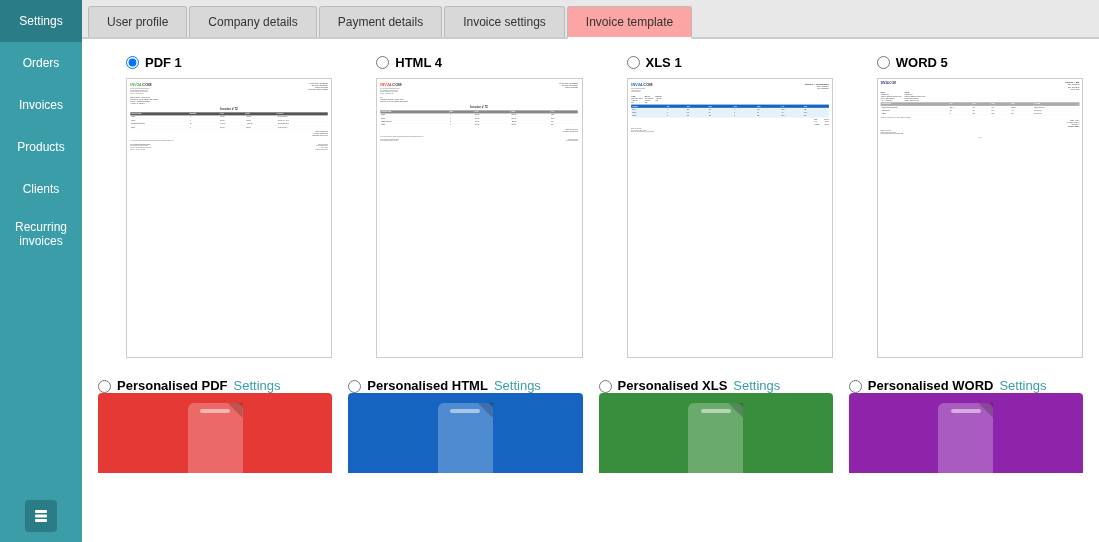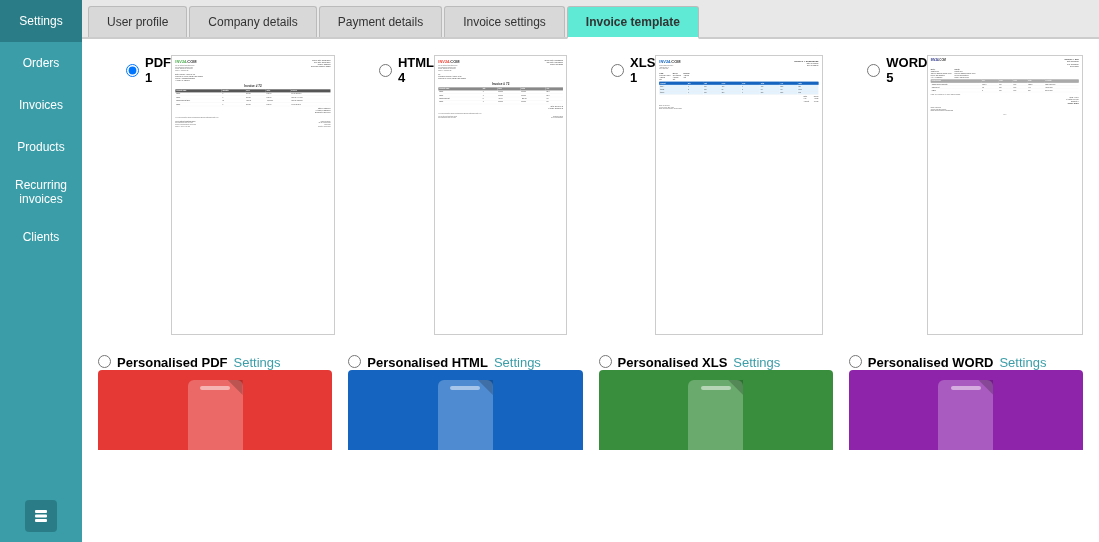"Invoice template" .tab.active { background: #5eead4 -> #fca5a5; font-weight: bold -> normal }
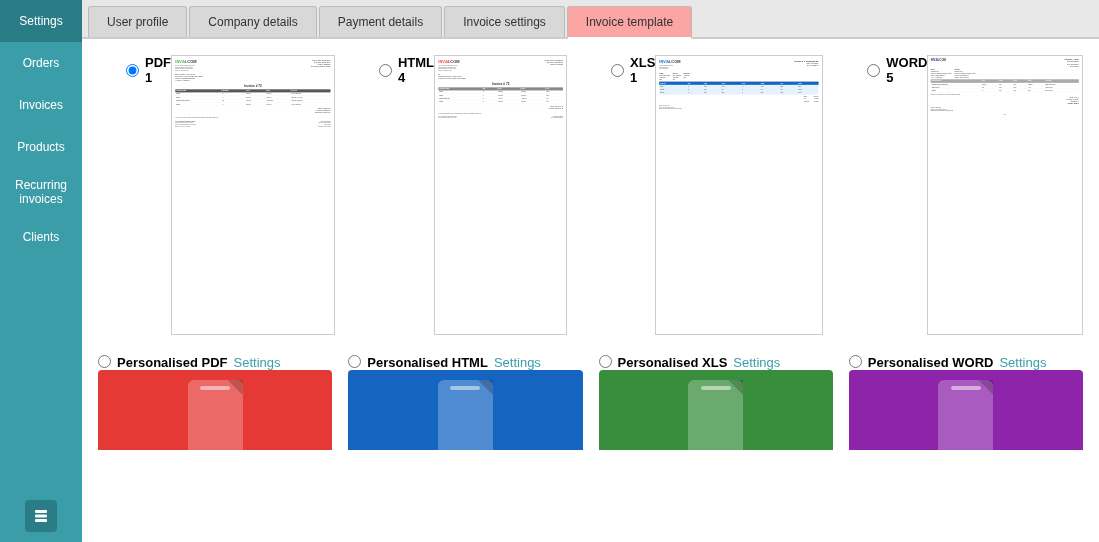"PDF 1" .template-option { flex-direction: none -> column }
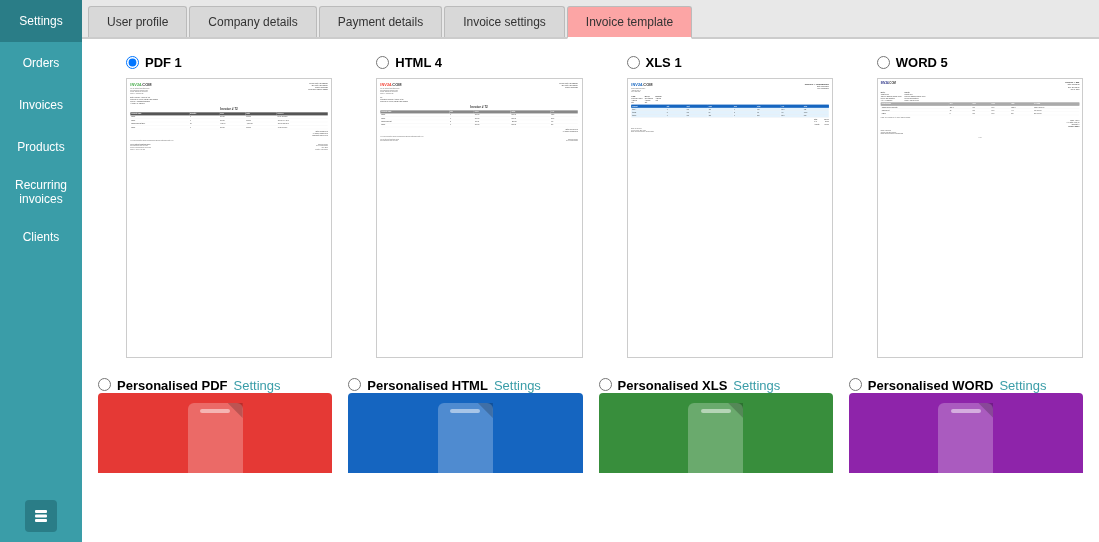"Recurring invoices" div.sidebar-item { order: before "Clients" -> after "Clients" }
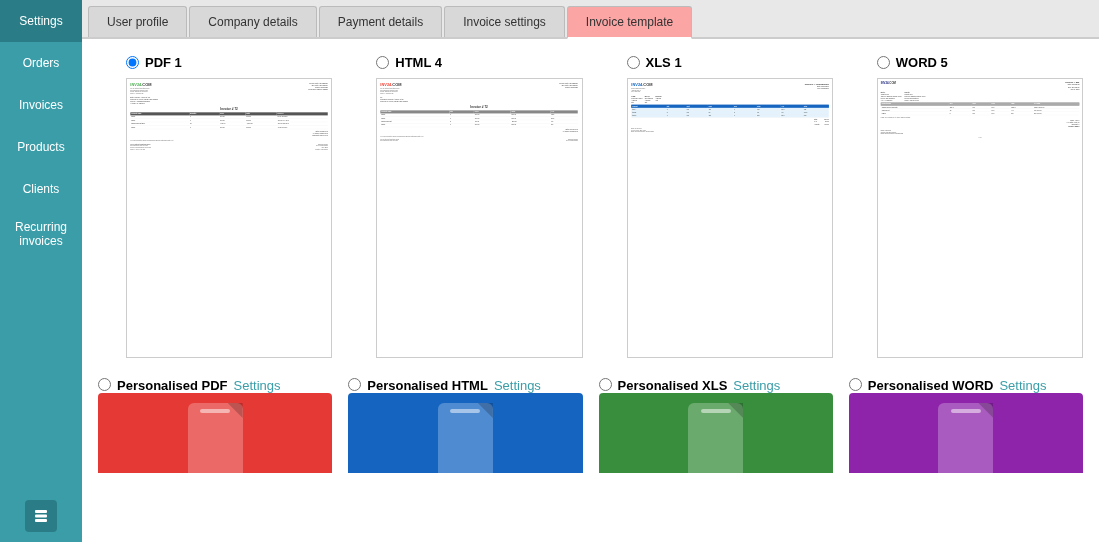"Personalised PDF" .personalised-label { align-items: flex-start -> flex-end }
